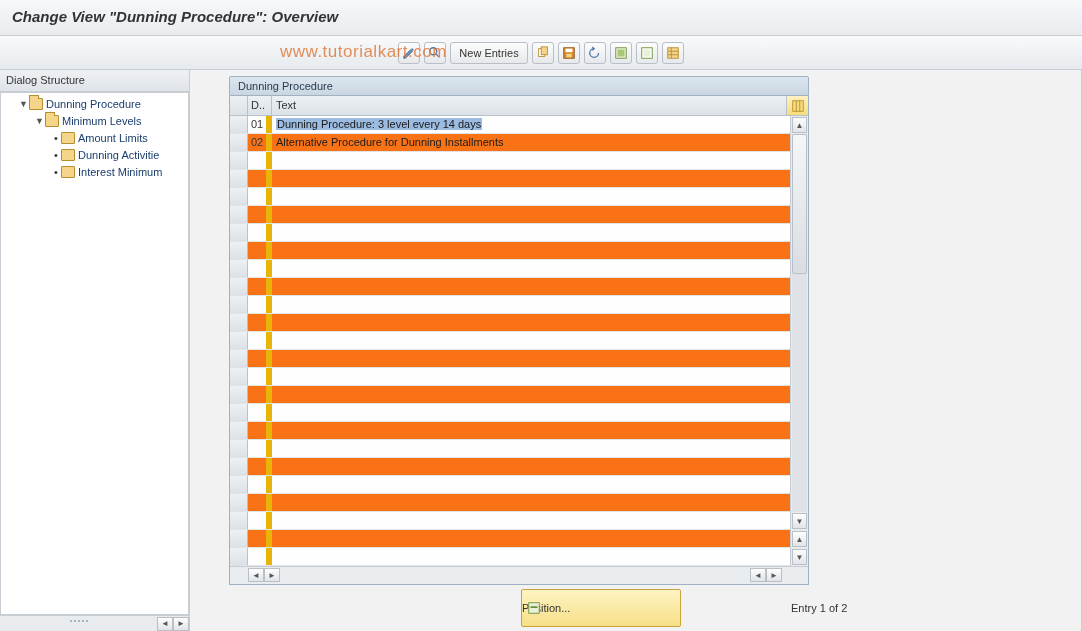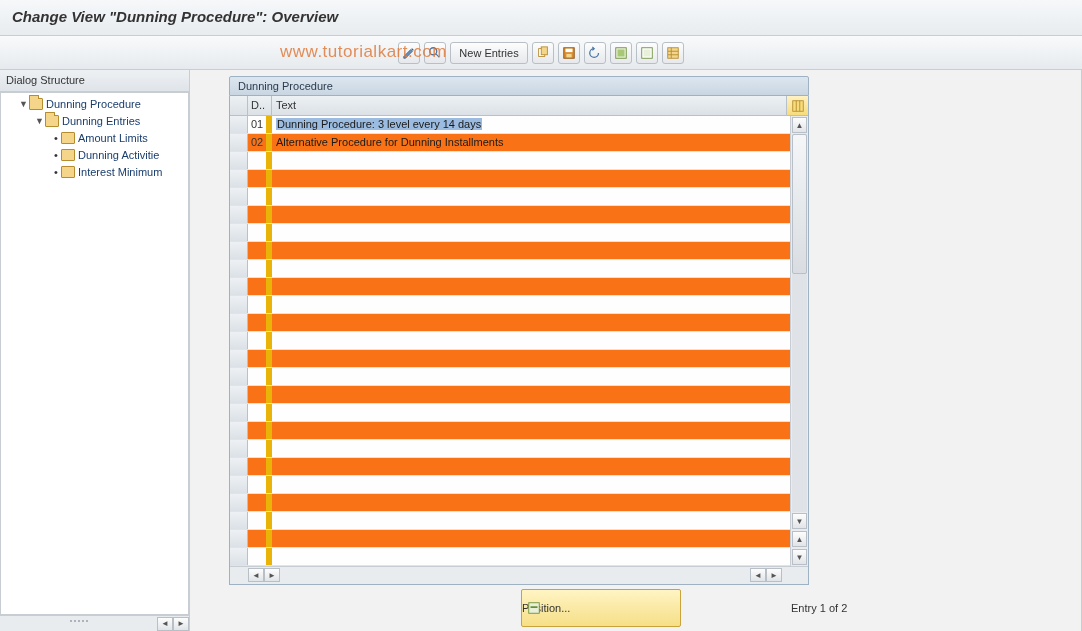"Dunning Entries" span { text: Dunning Entries -> Minimum Levels }
